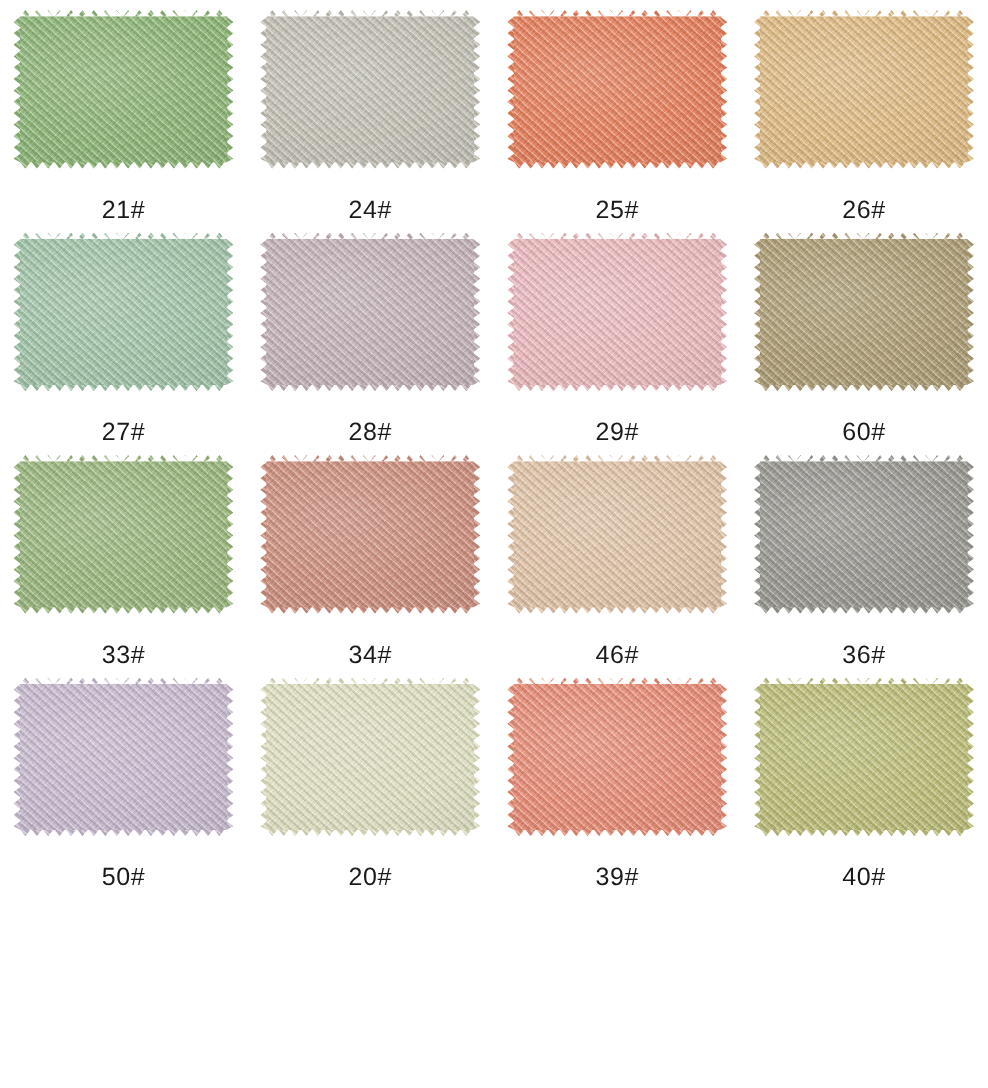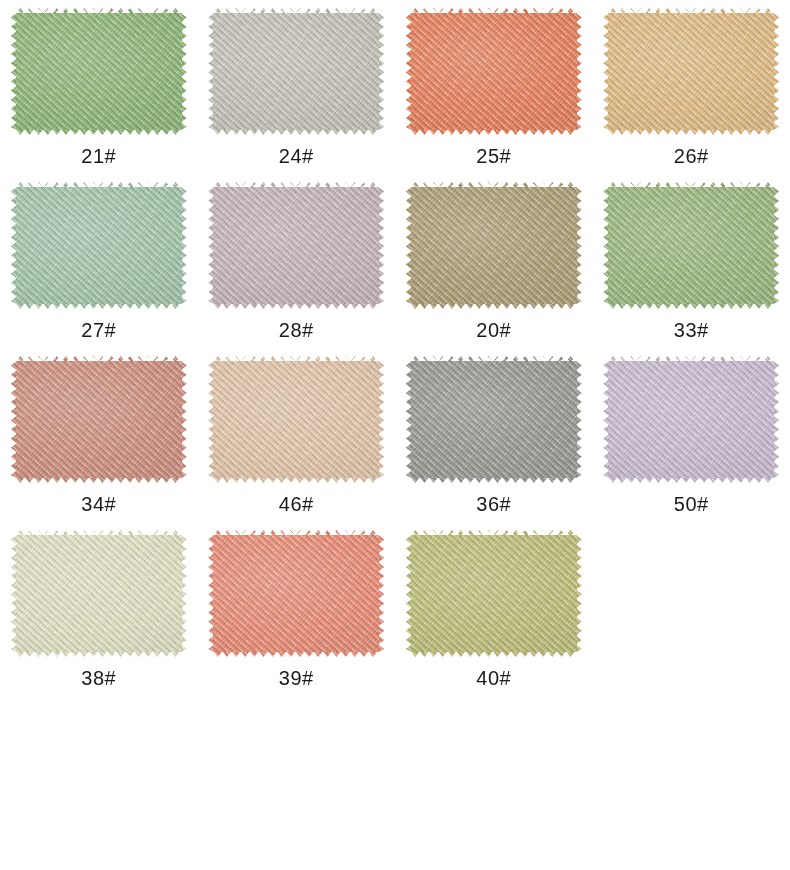"21#" .swatch-label { margin-top: 16px -> 28px }
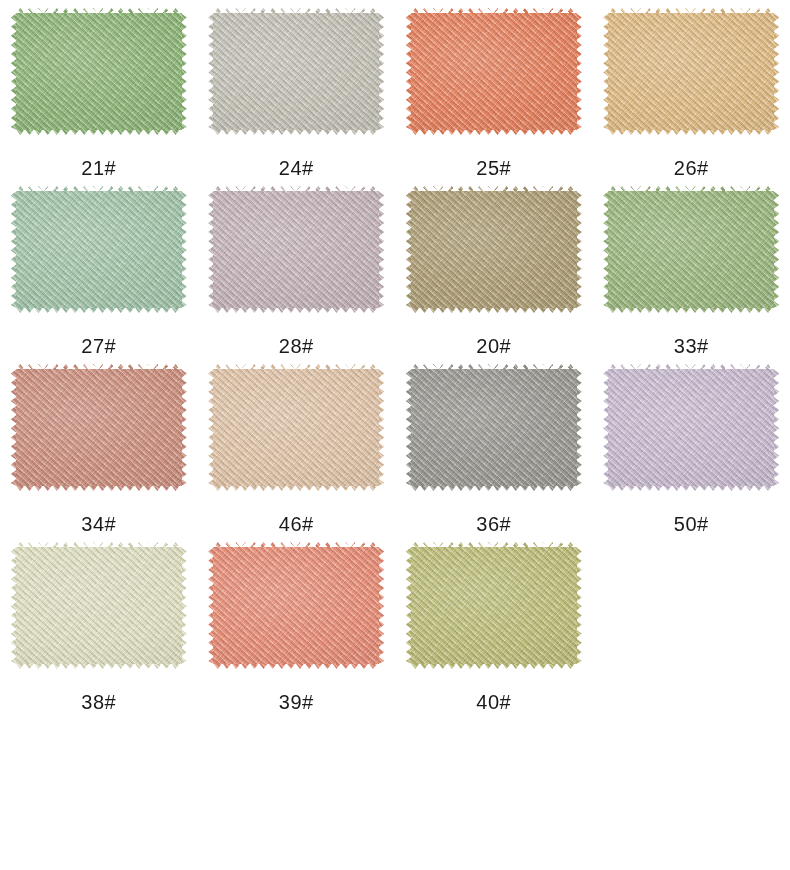"29#" div.swatch-cell { html: none -> <div> <div> <div></div> <div></div> <div></div> <div></div> <div></div> </div> <div>29#</div> </div> }
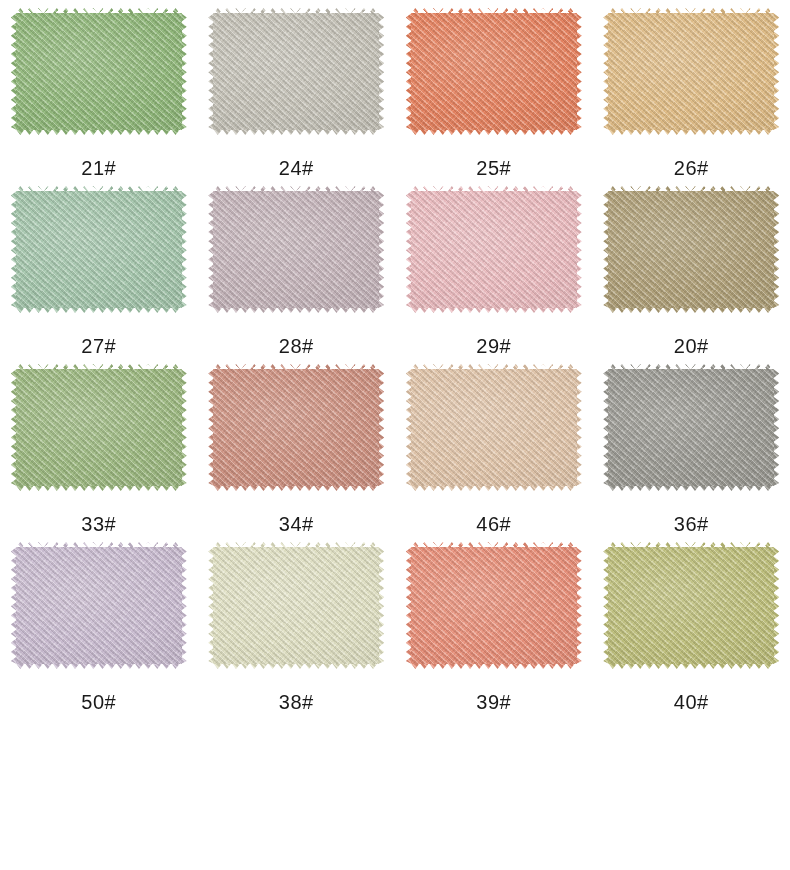"20#" div.swatch-label { text: 20 -> 60 }
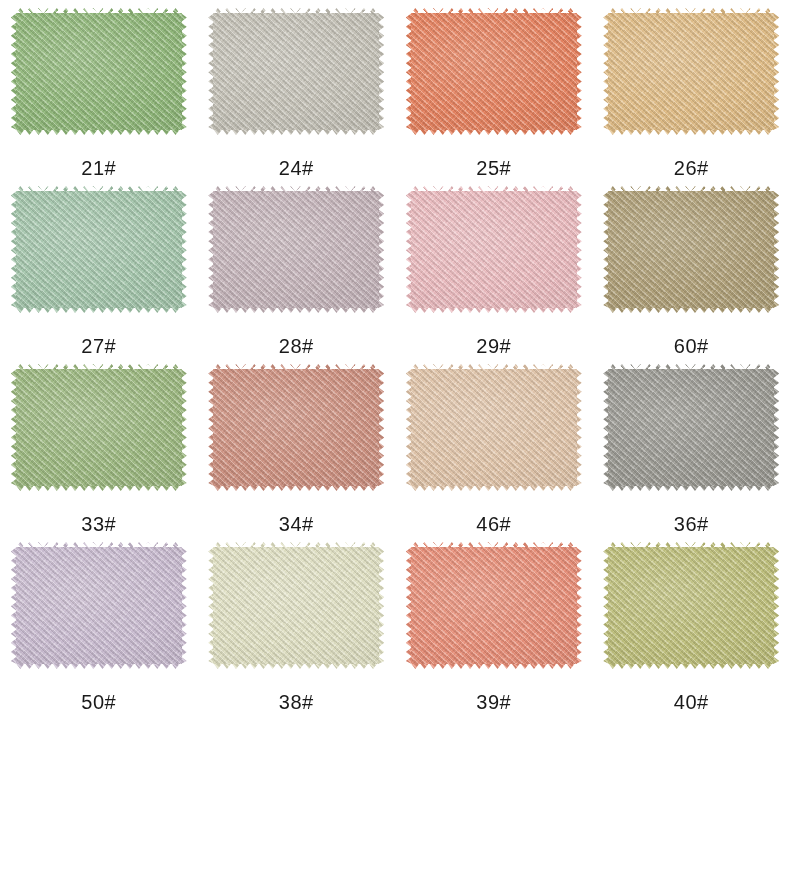"38#" div.swatch-label { text: 38 -> 20 }
